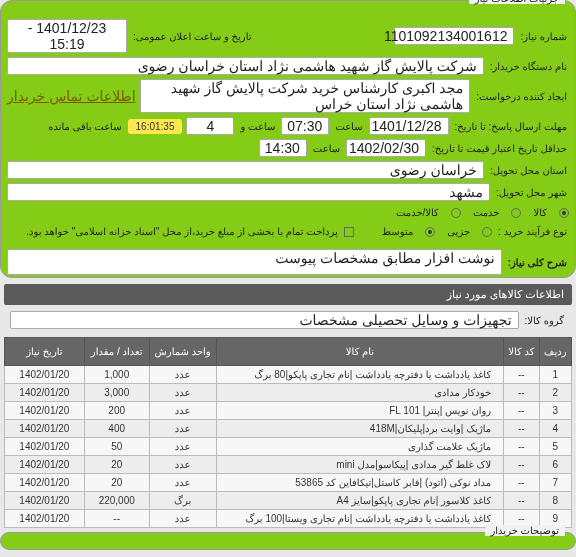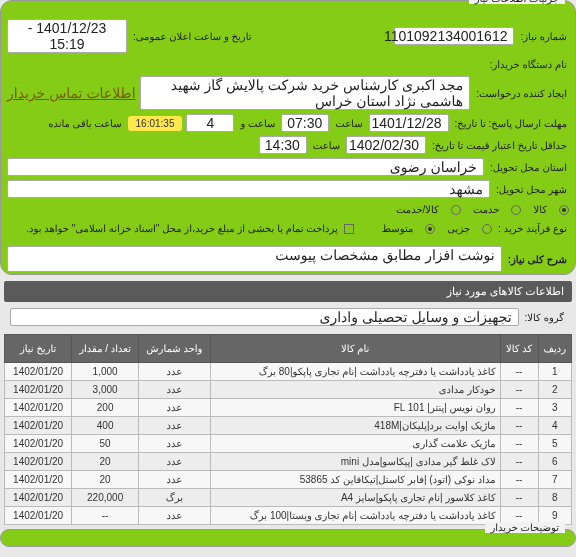"شرکت پالایش گاز شهید هاشمی" span.fld { html: none -> <span>شرکت پالایش گاز شهید هاشمی نژاد استان خراسان رضوی</span> }
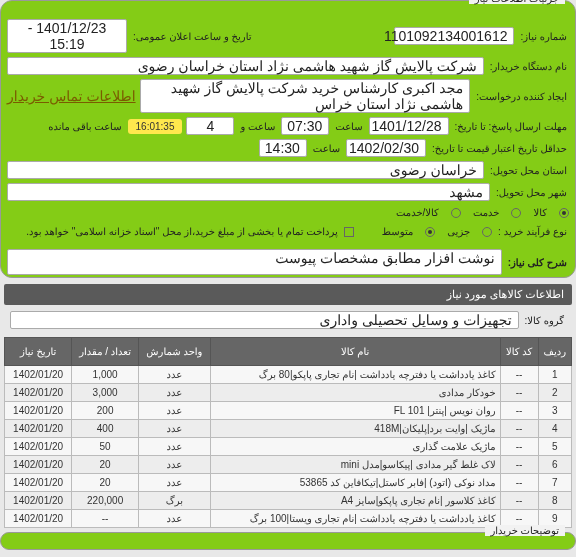"تجهیزات و وسایل تحصیلی واداری" span.fld { text: واداری -> مشخصات }
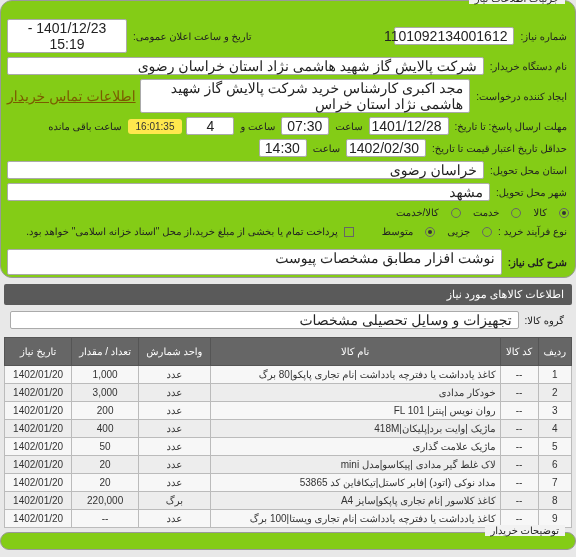"1402/01/20" .items-table td { padding: 3px 4px -> 3px 12px }
